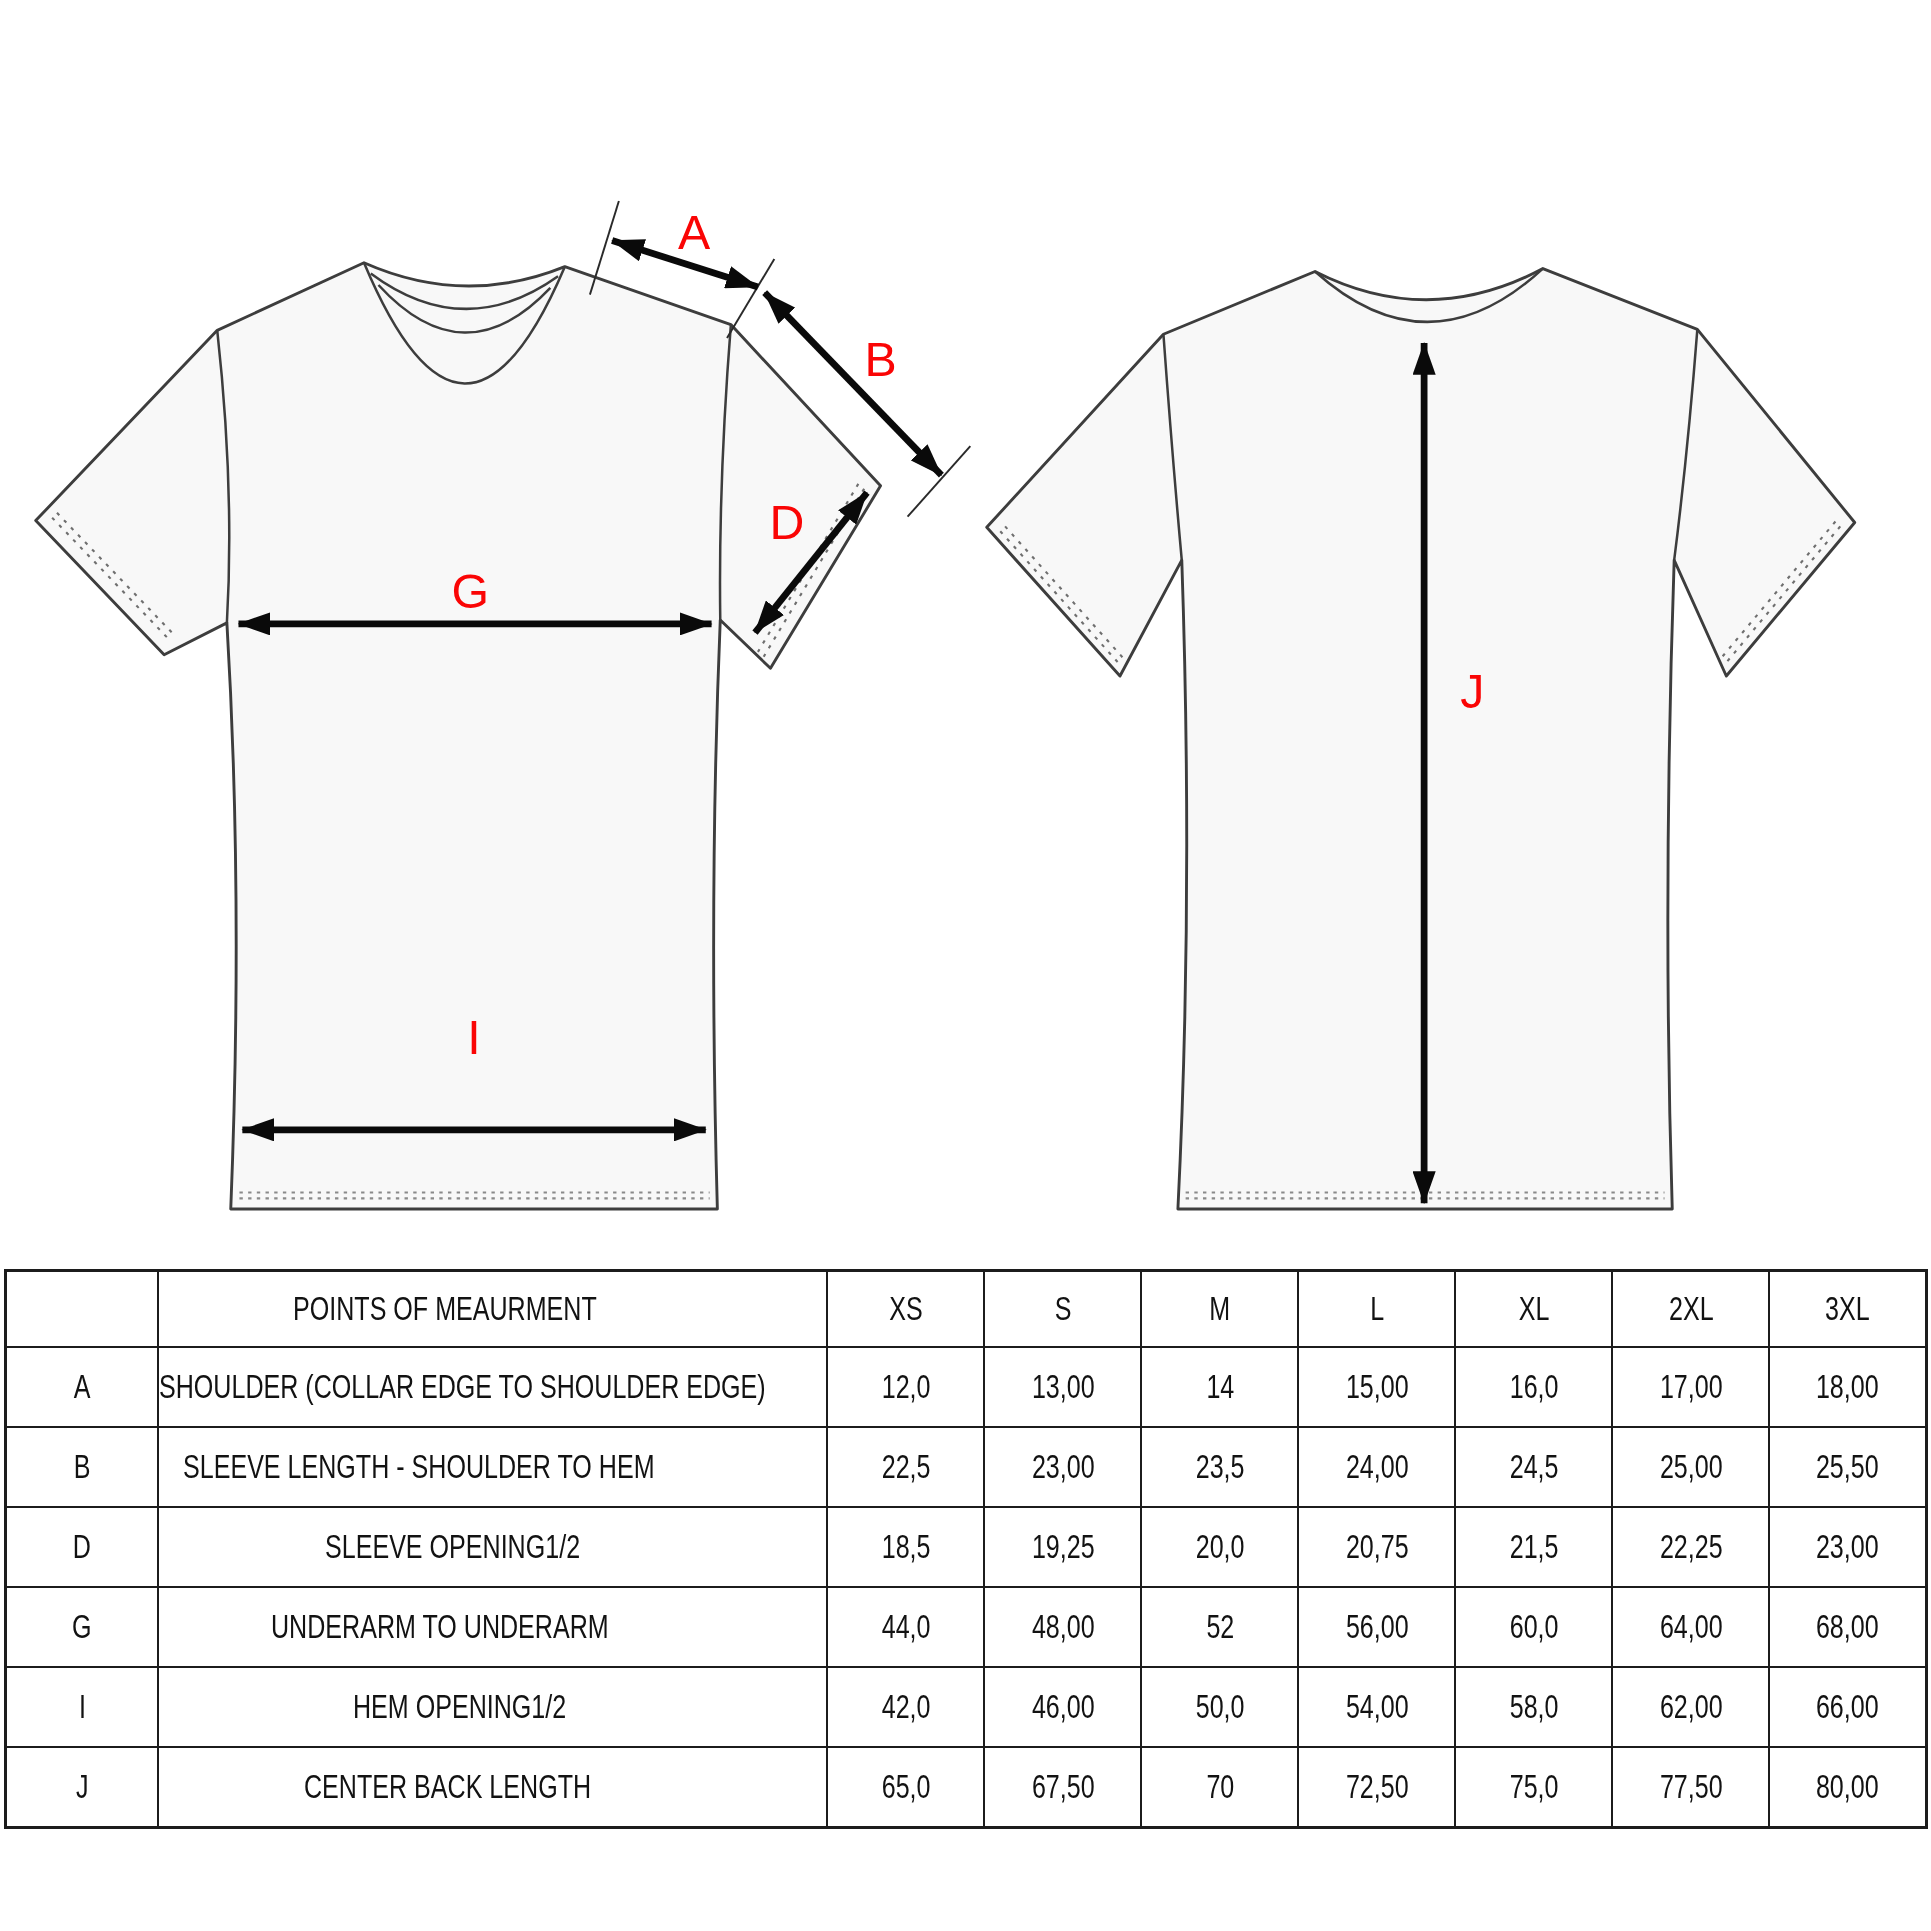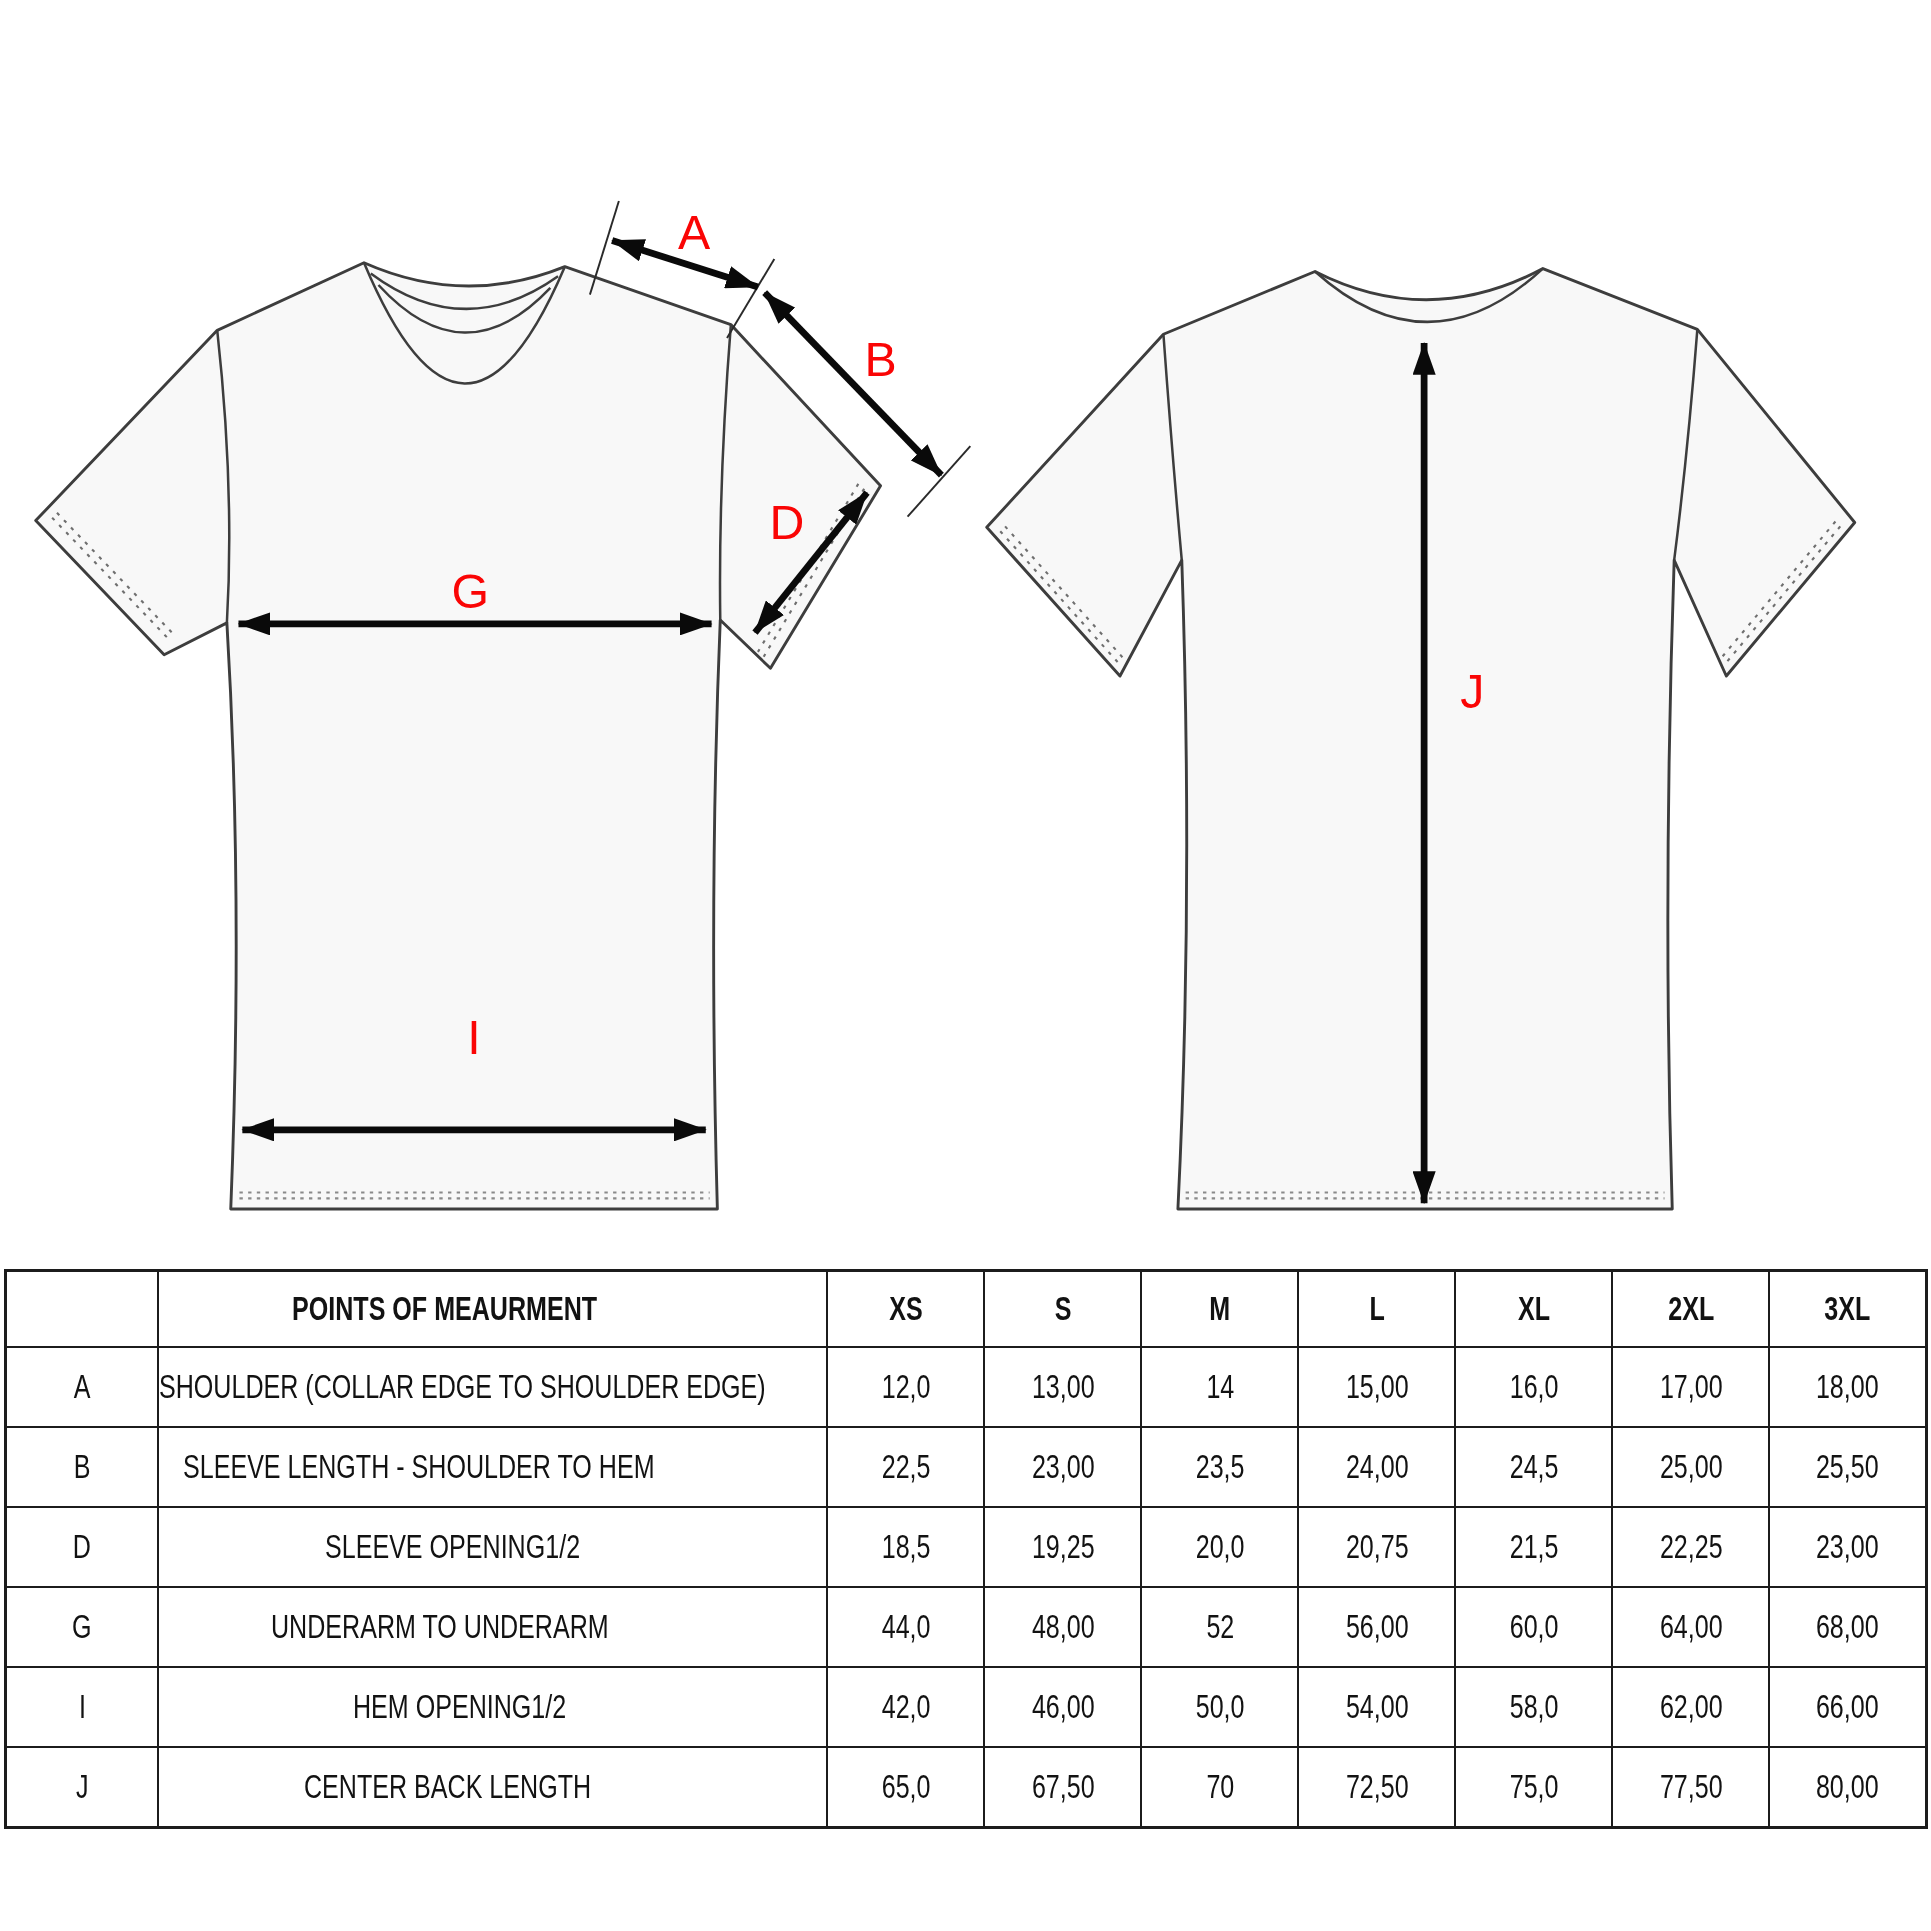"POINTS OF MEAURMENT" table.meas thead th { font-weight: 700 -> 400 }
